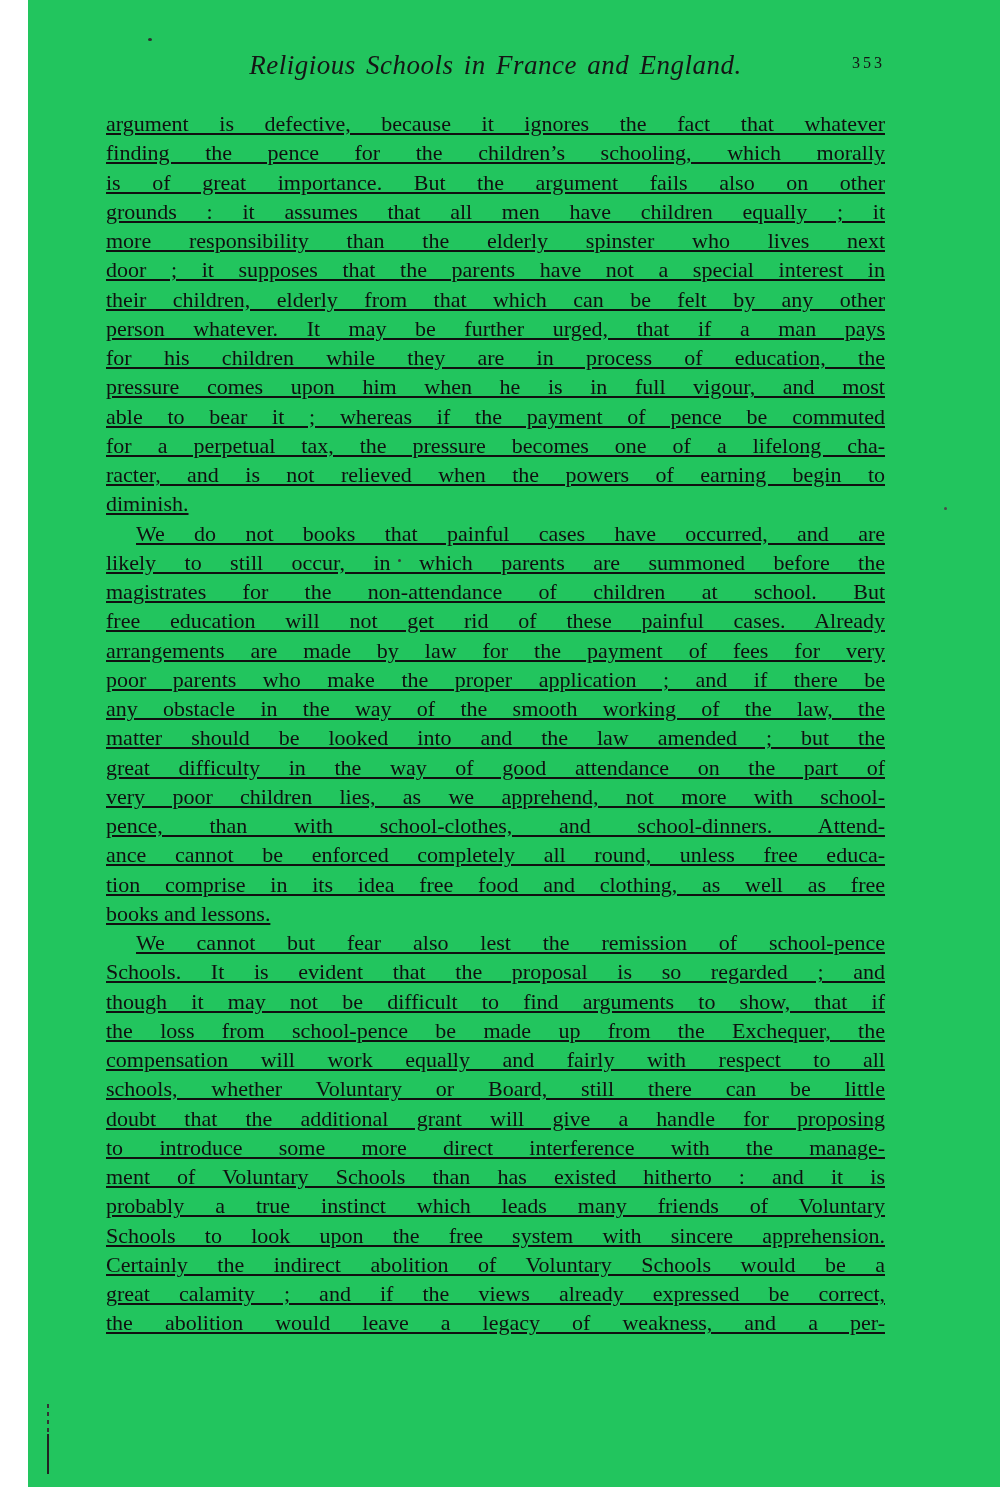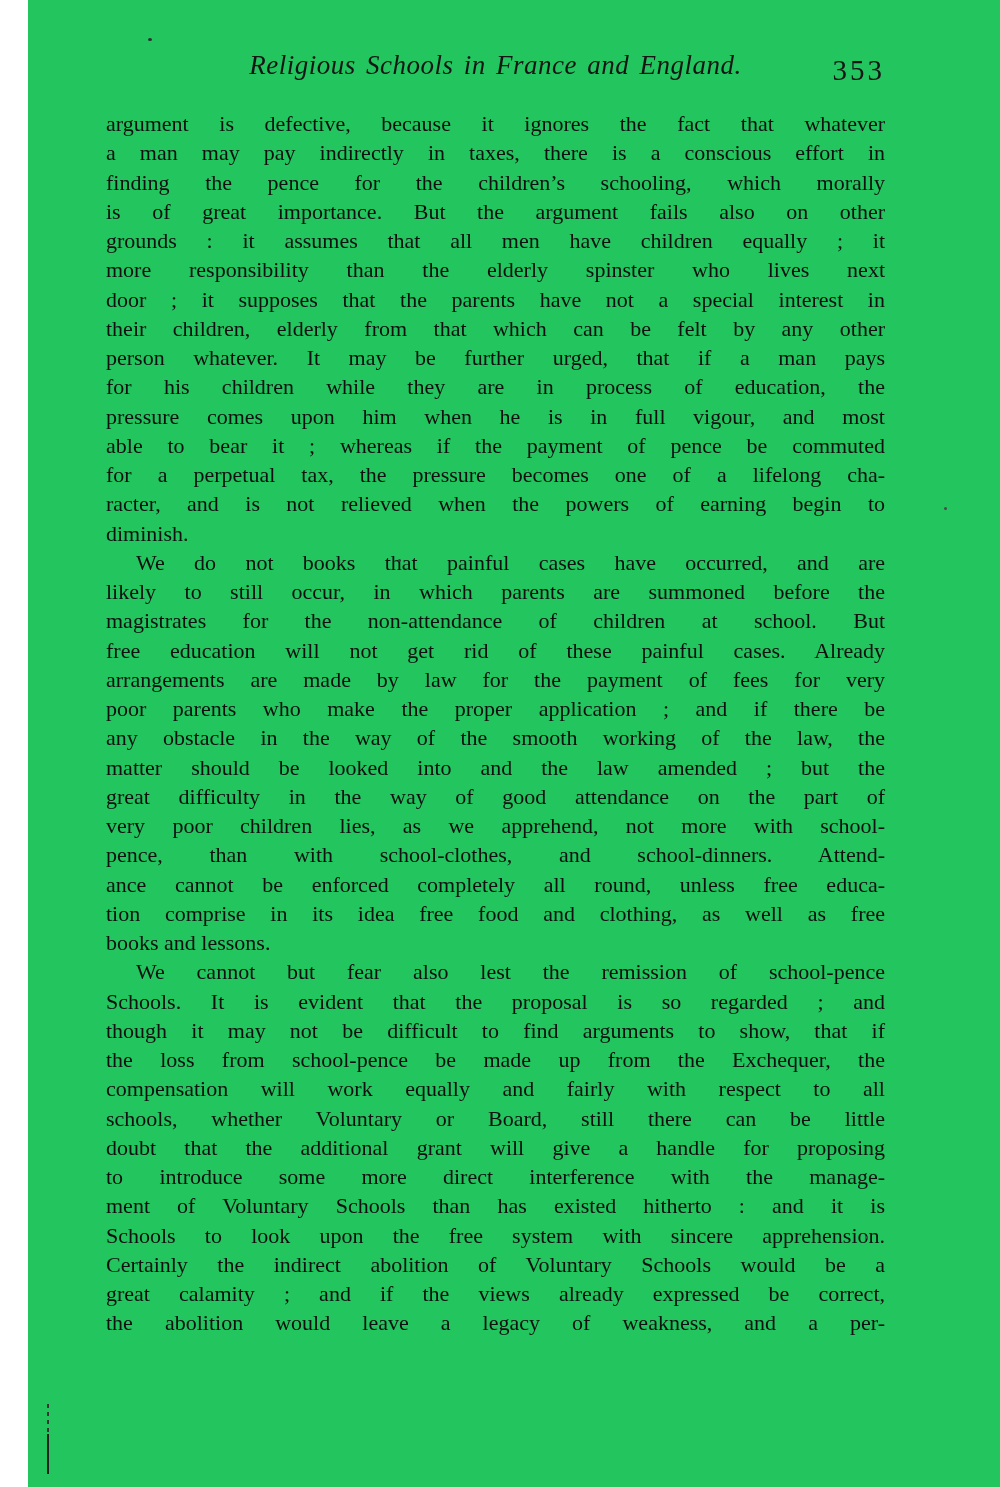"353" .page-number { font-size: 29px -> 16px }
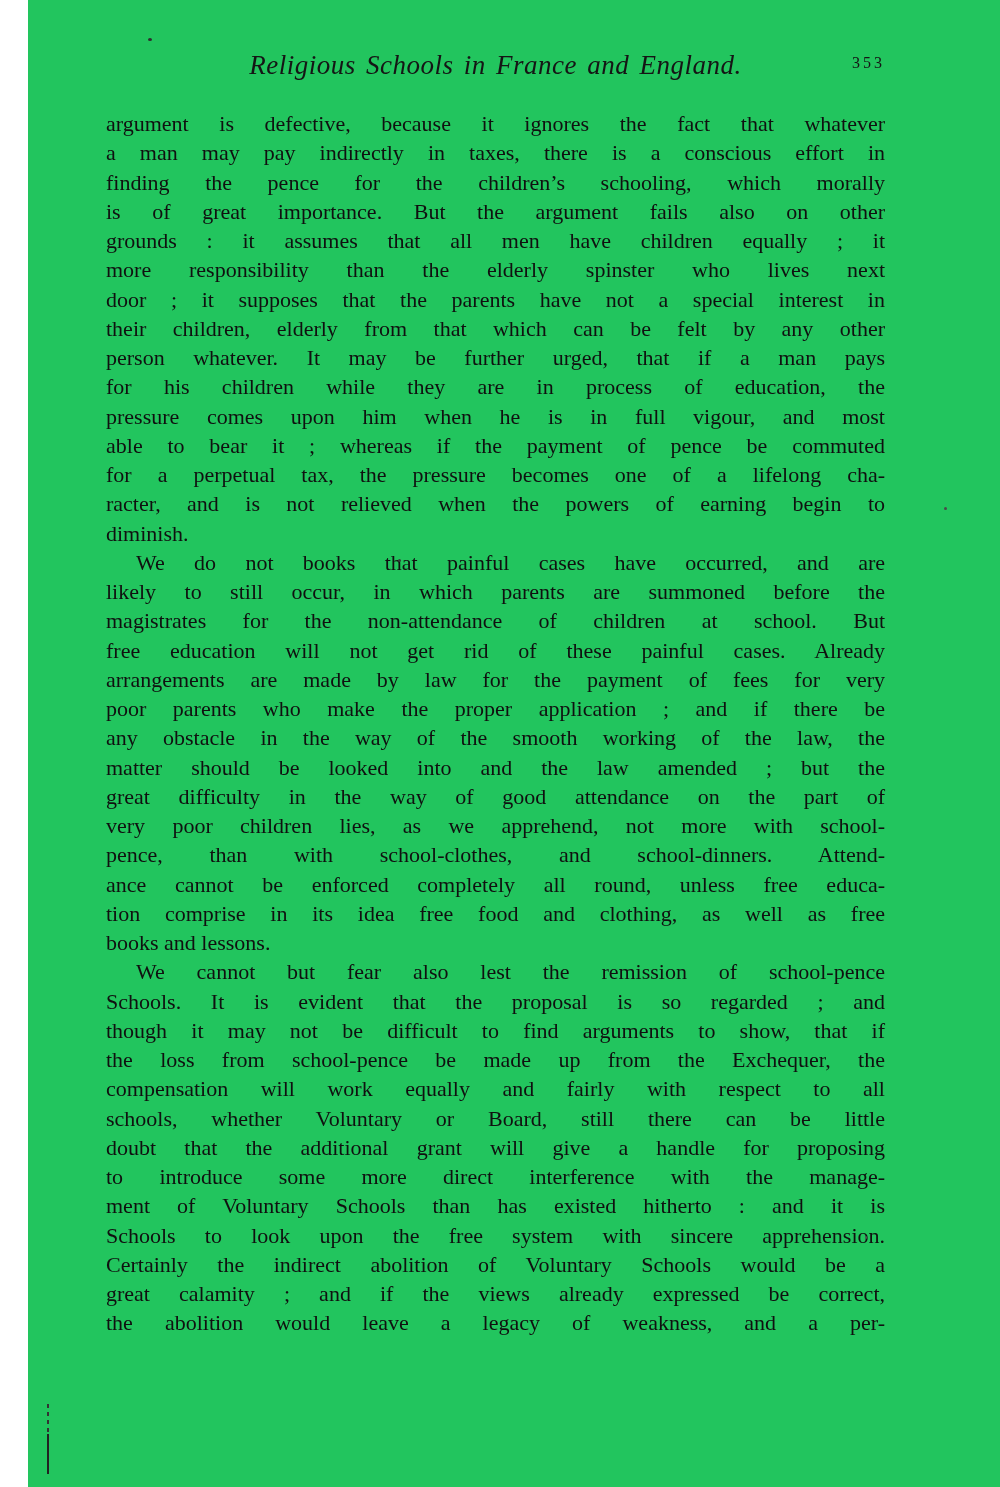"argument is defective, because it" .paragraph { text-decoration: none -> underline }
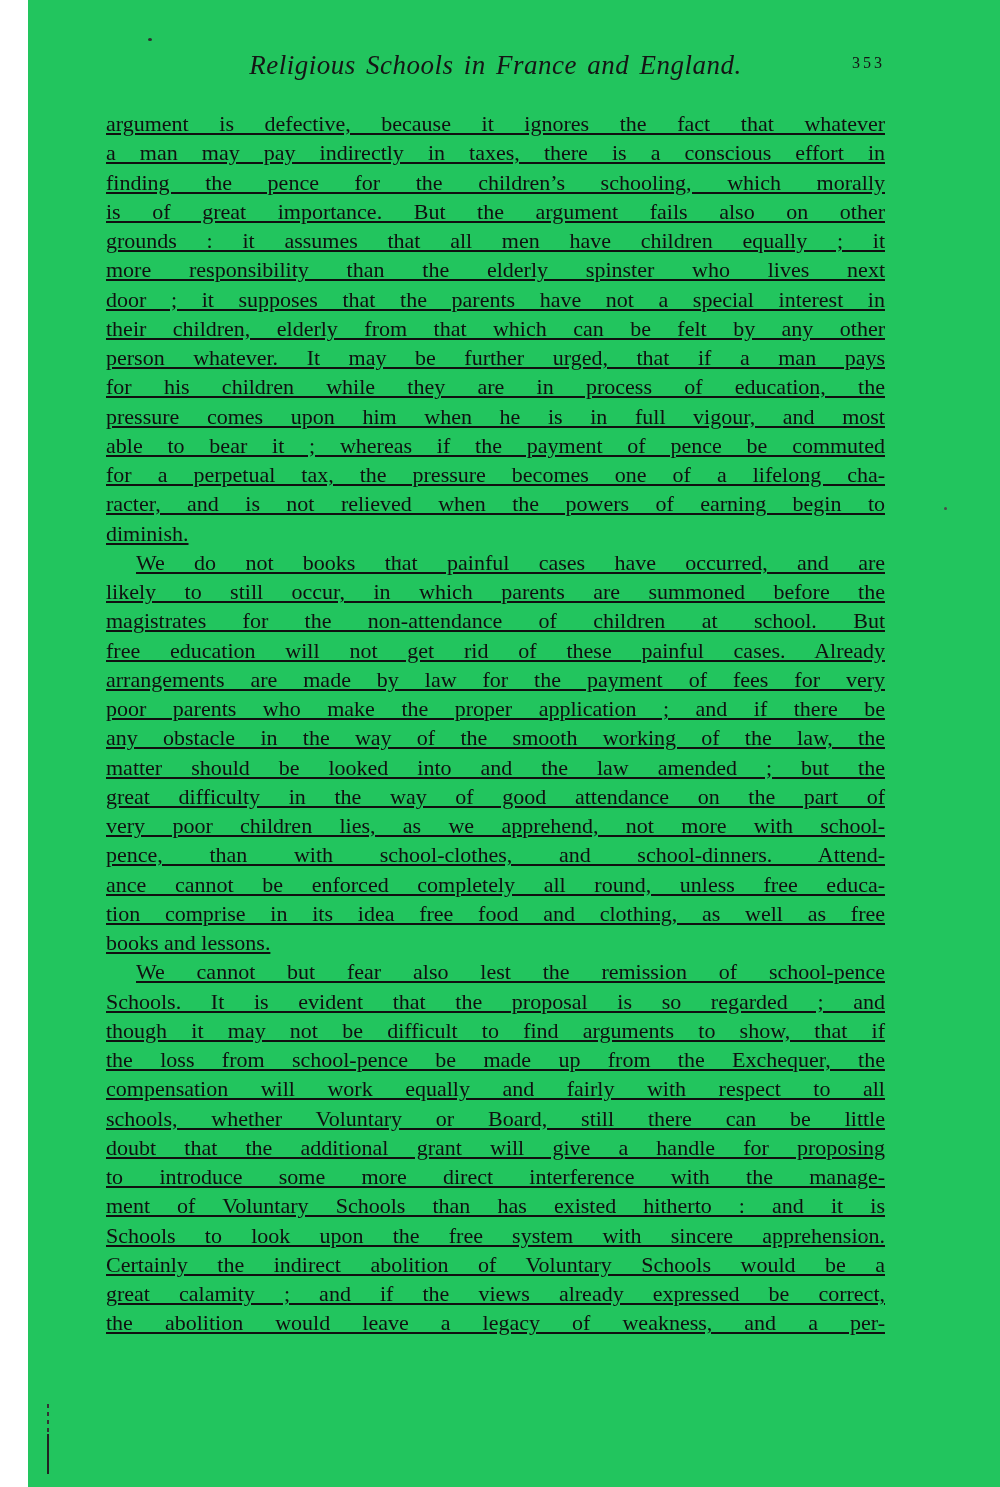"a man may pay indirectly" div.line { html: <div>a man may pay indirectly in taxes, there is a conscious effort in</div> -> none }
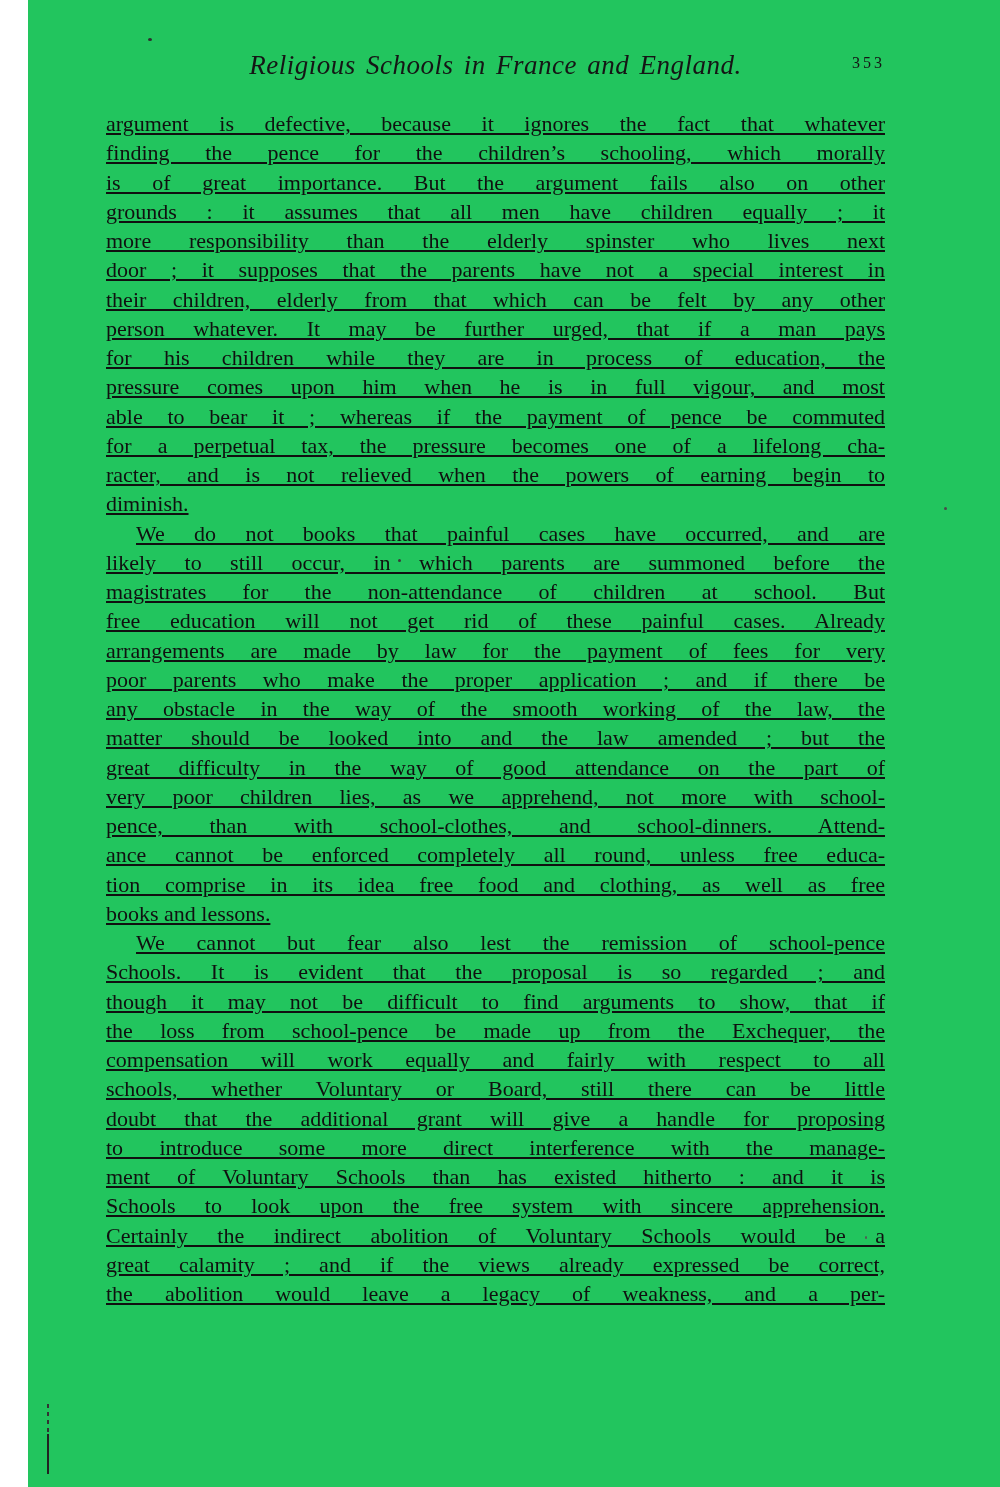"probably a true instinct which" div.line { html: none -> <div>probably a true instinct which leads many friends of Voluntary</div> }
